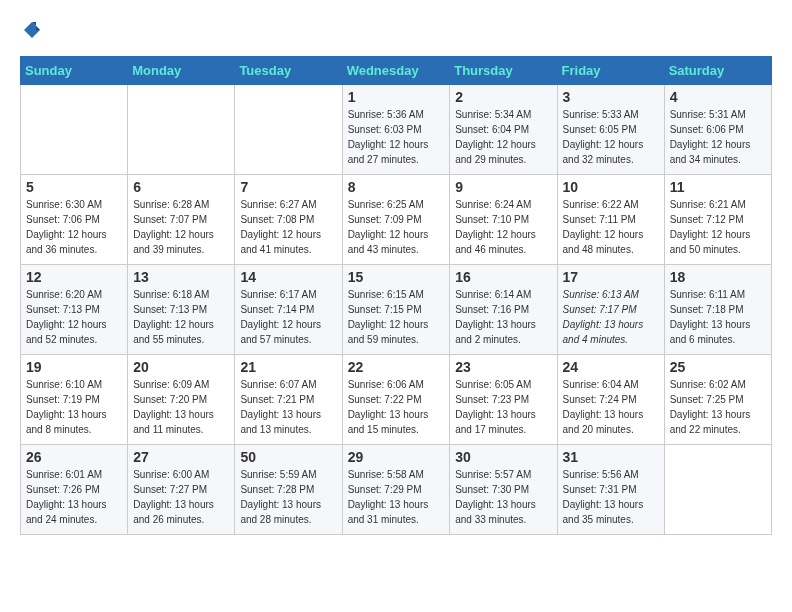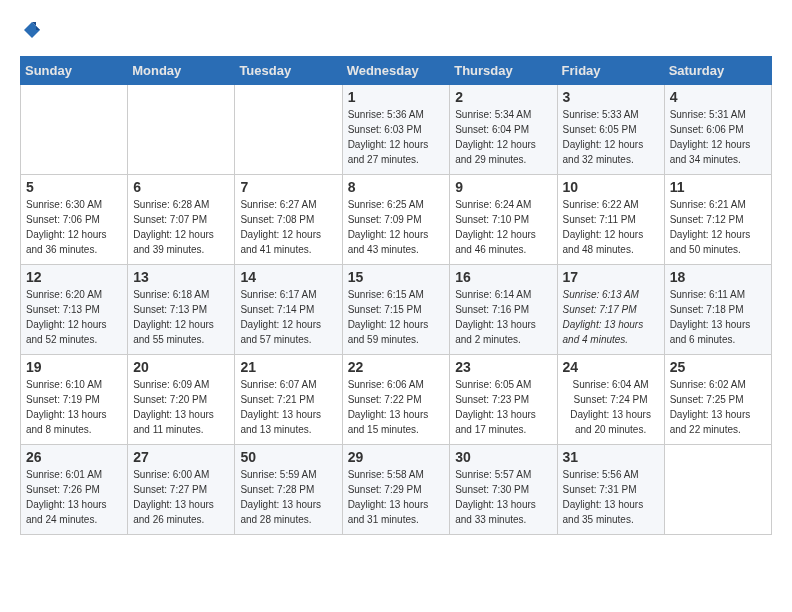"Sunday" thead tr th { color: #e5e5e5 -> #5eead4 }
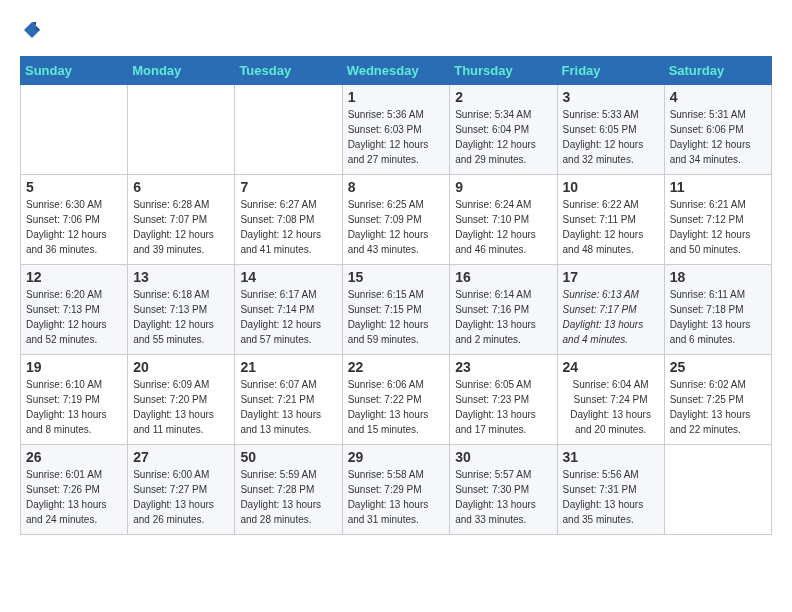"Sunrise: 6:04 AM" div.day-info { text-align: center -> none }
